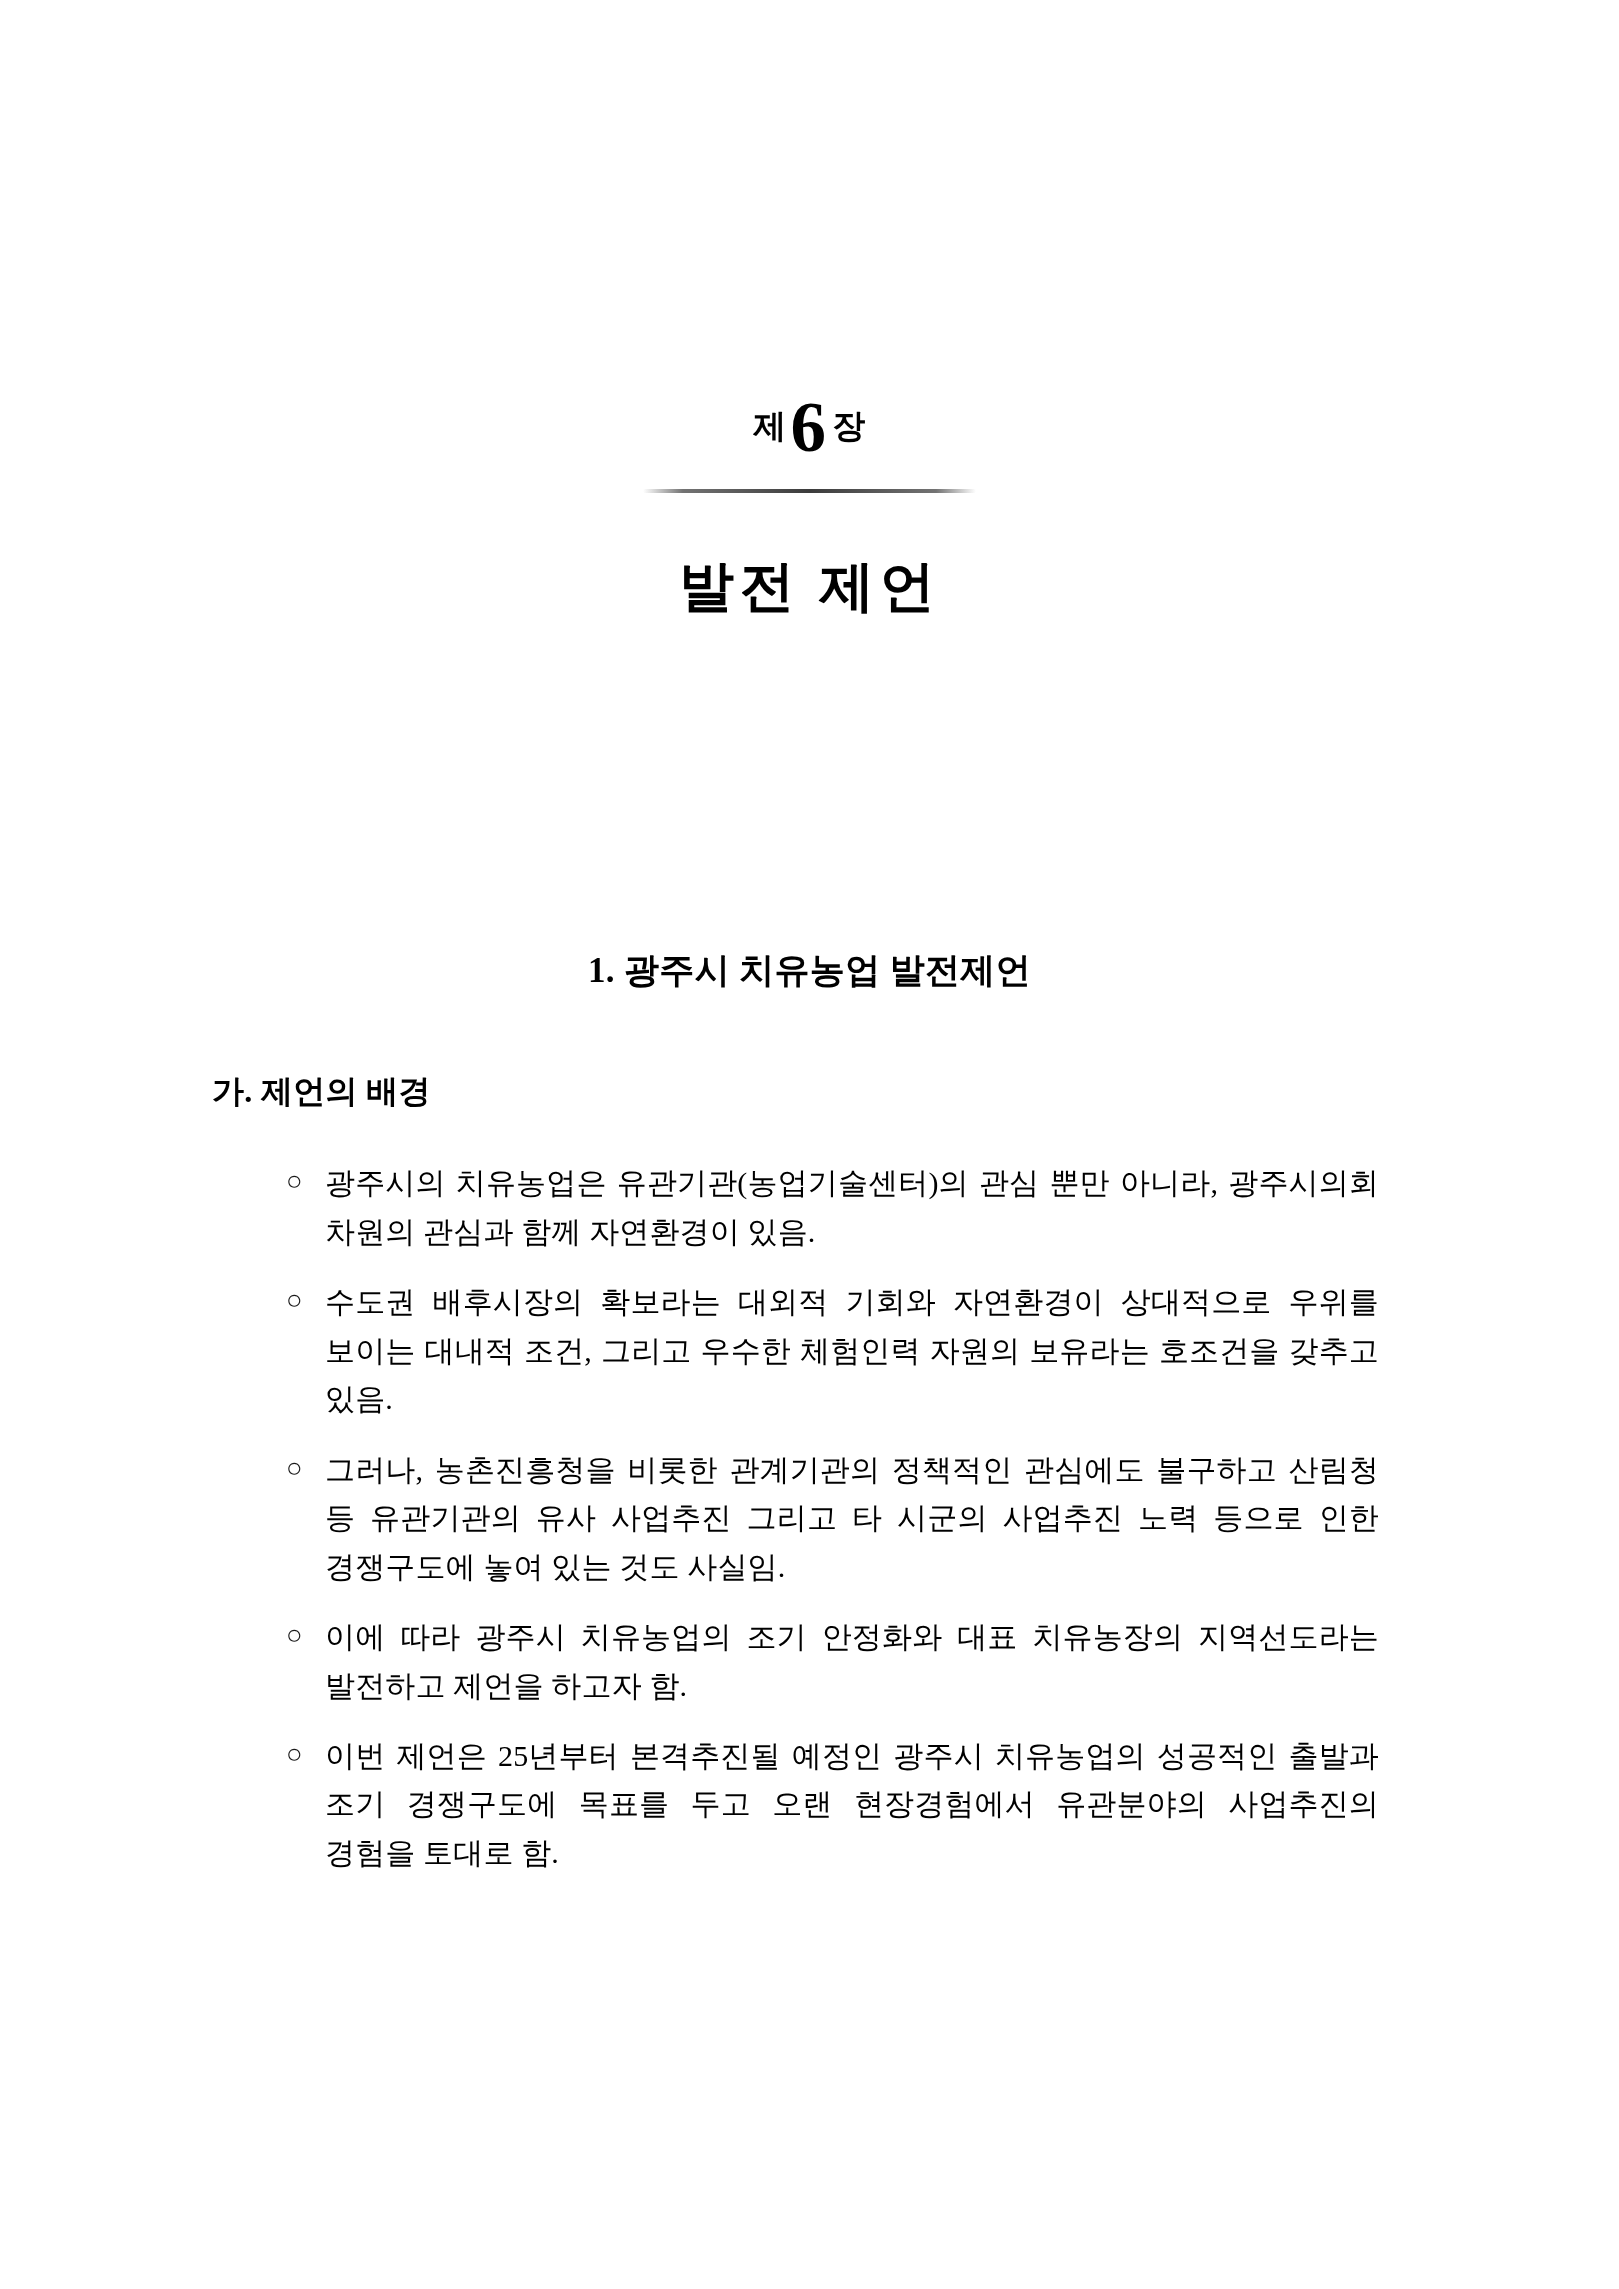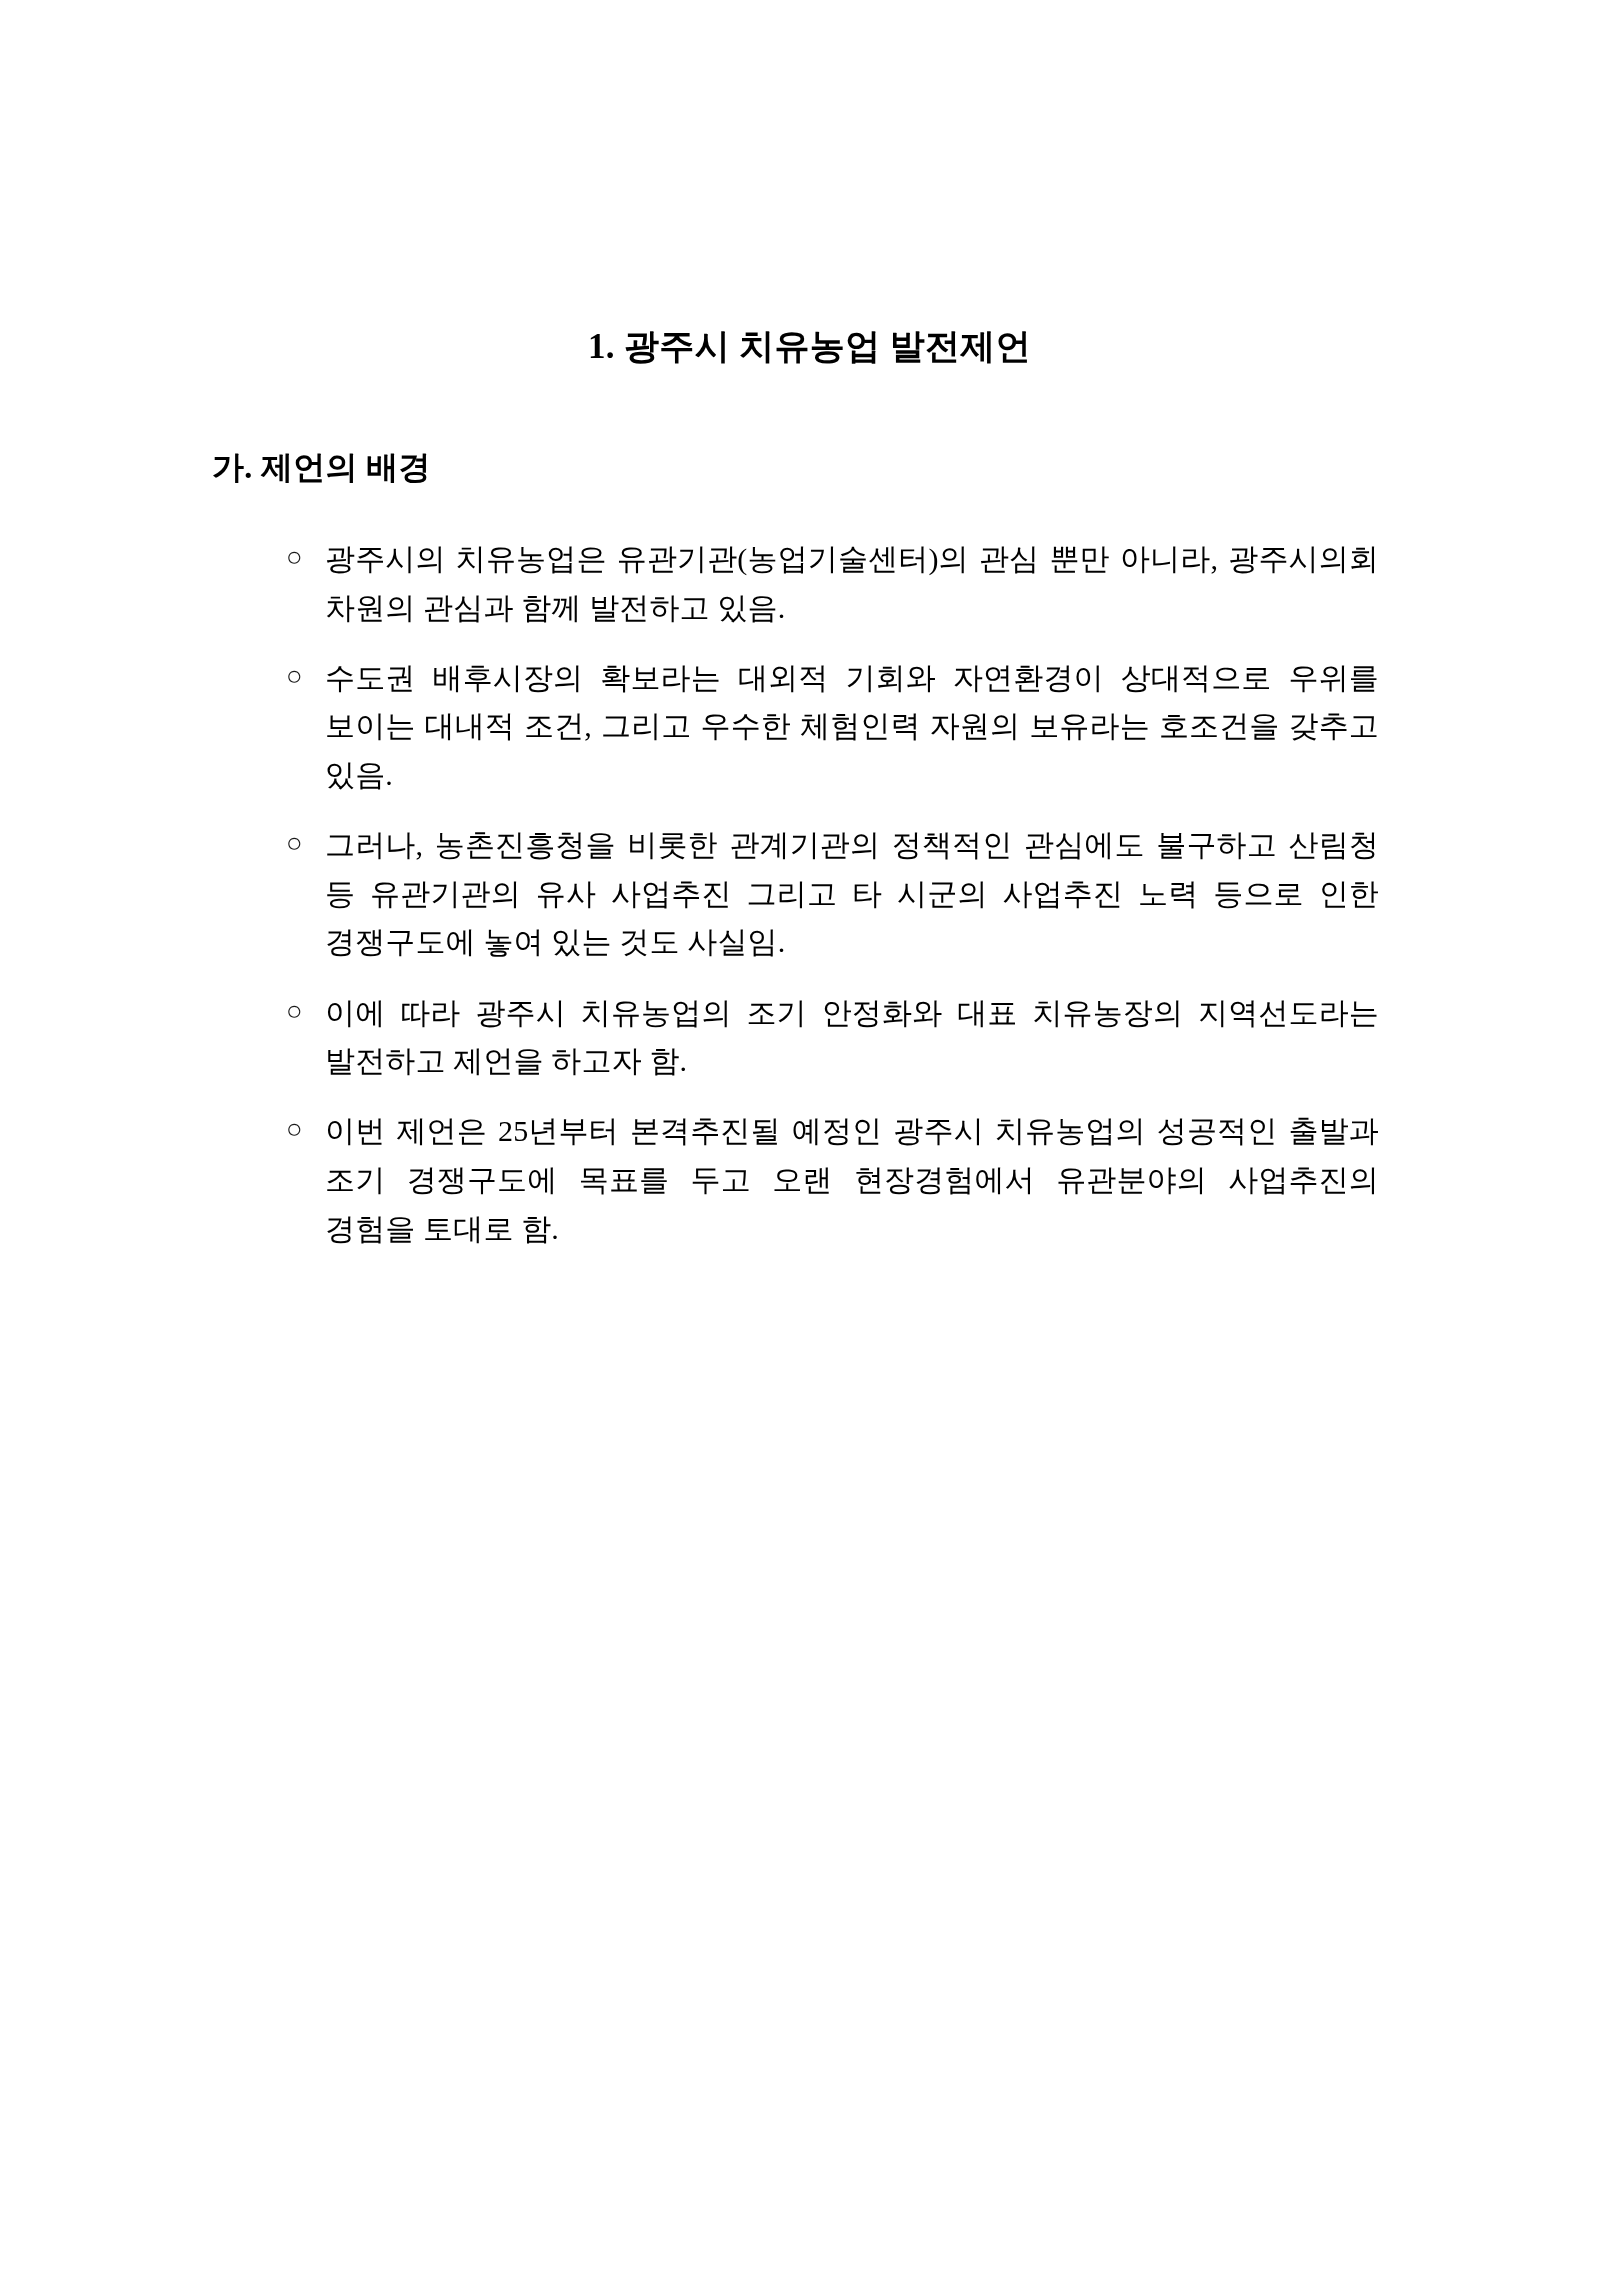"제6 장" div.chapter-block { html: none -> <div> <div> <span>제</span><span>6</span><span>장</span> </div> <div></div> <div>발전 제언</div> </div> }
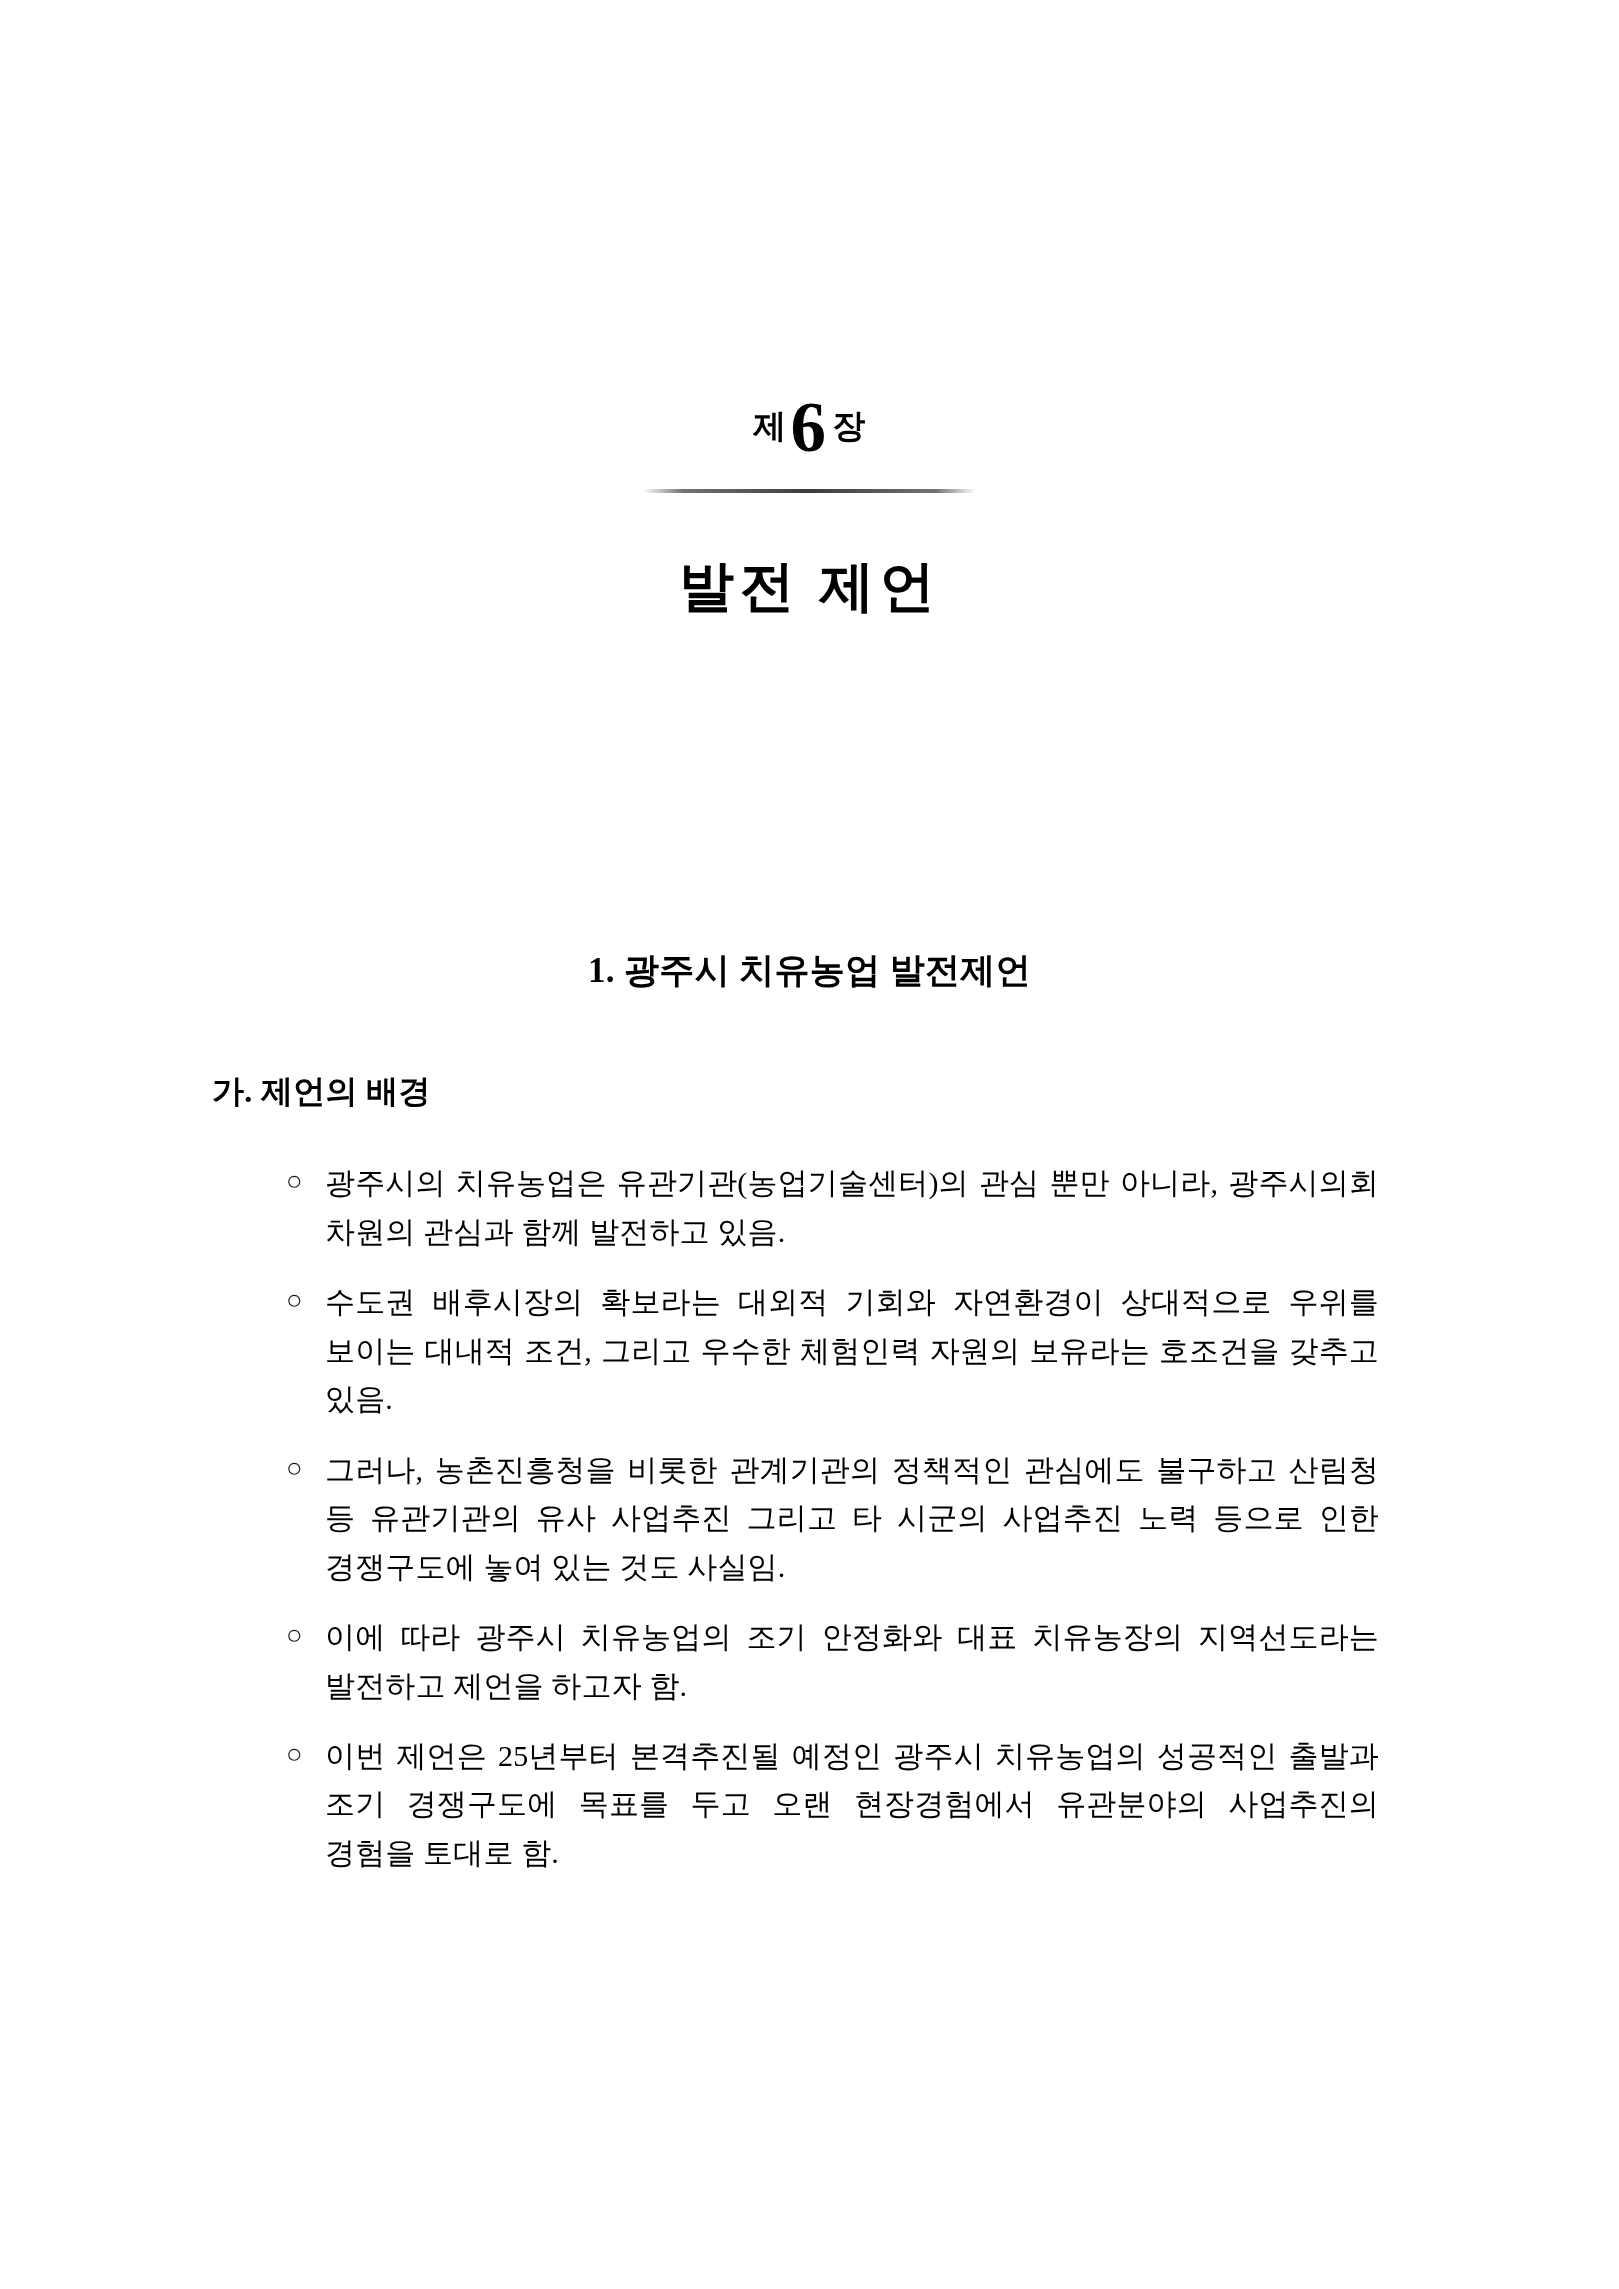"광주시의 치유농업은 유관기관(농업기술센터)의 관심 뿐만" span.bullet-text { text: 발전하고 -> 자연환경이 }
